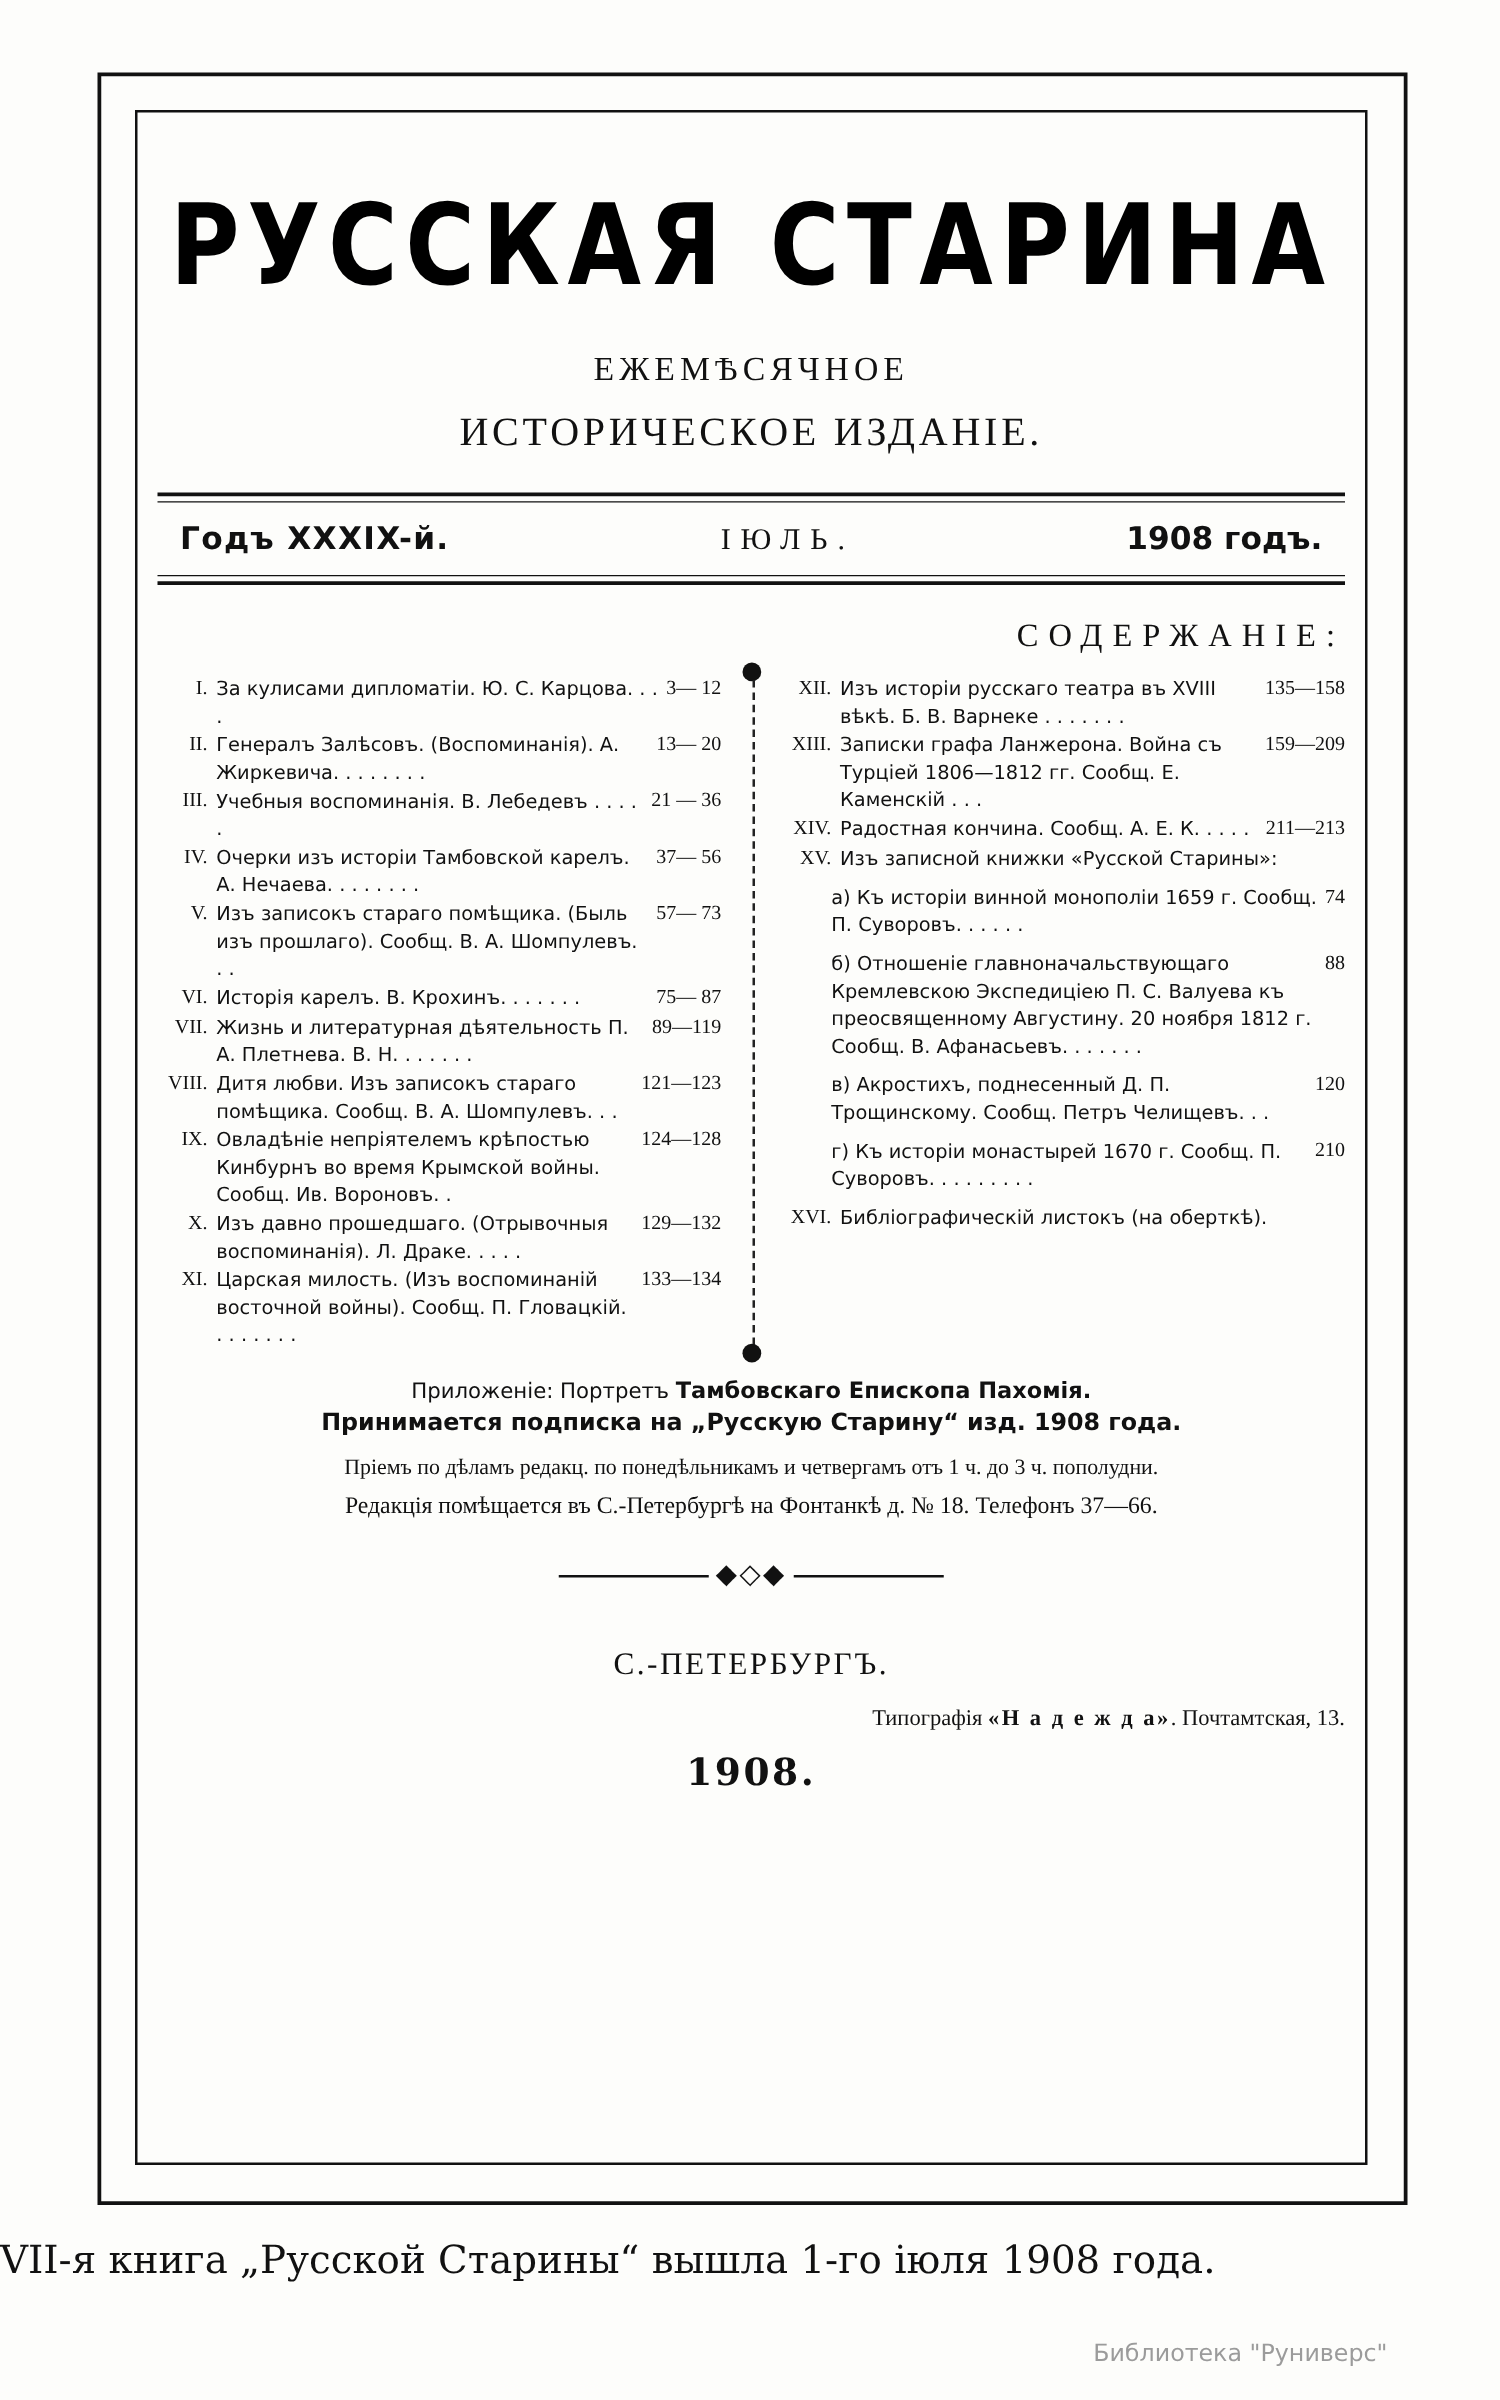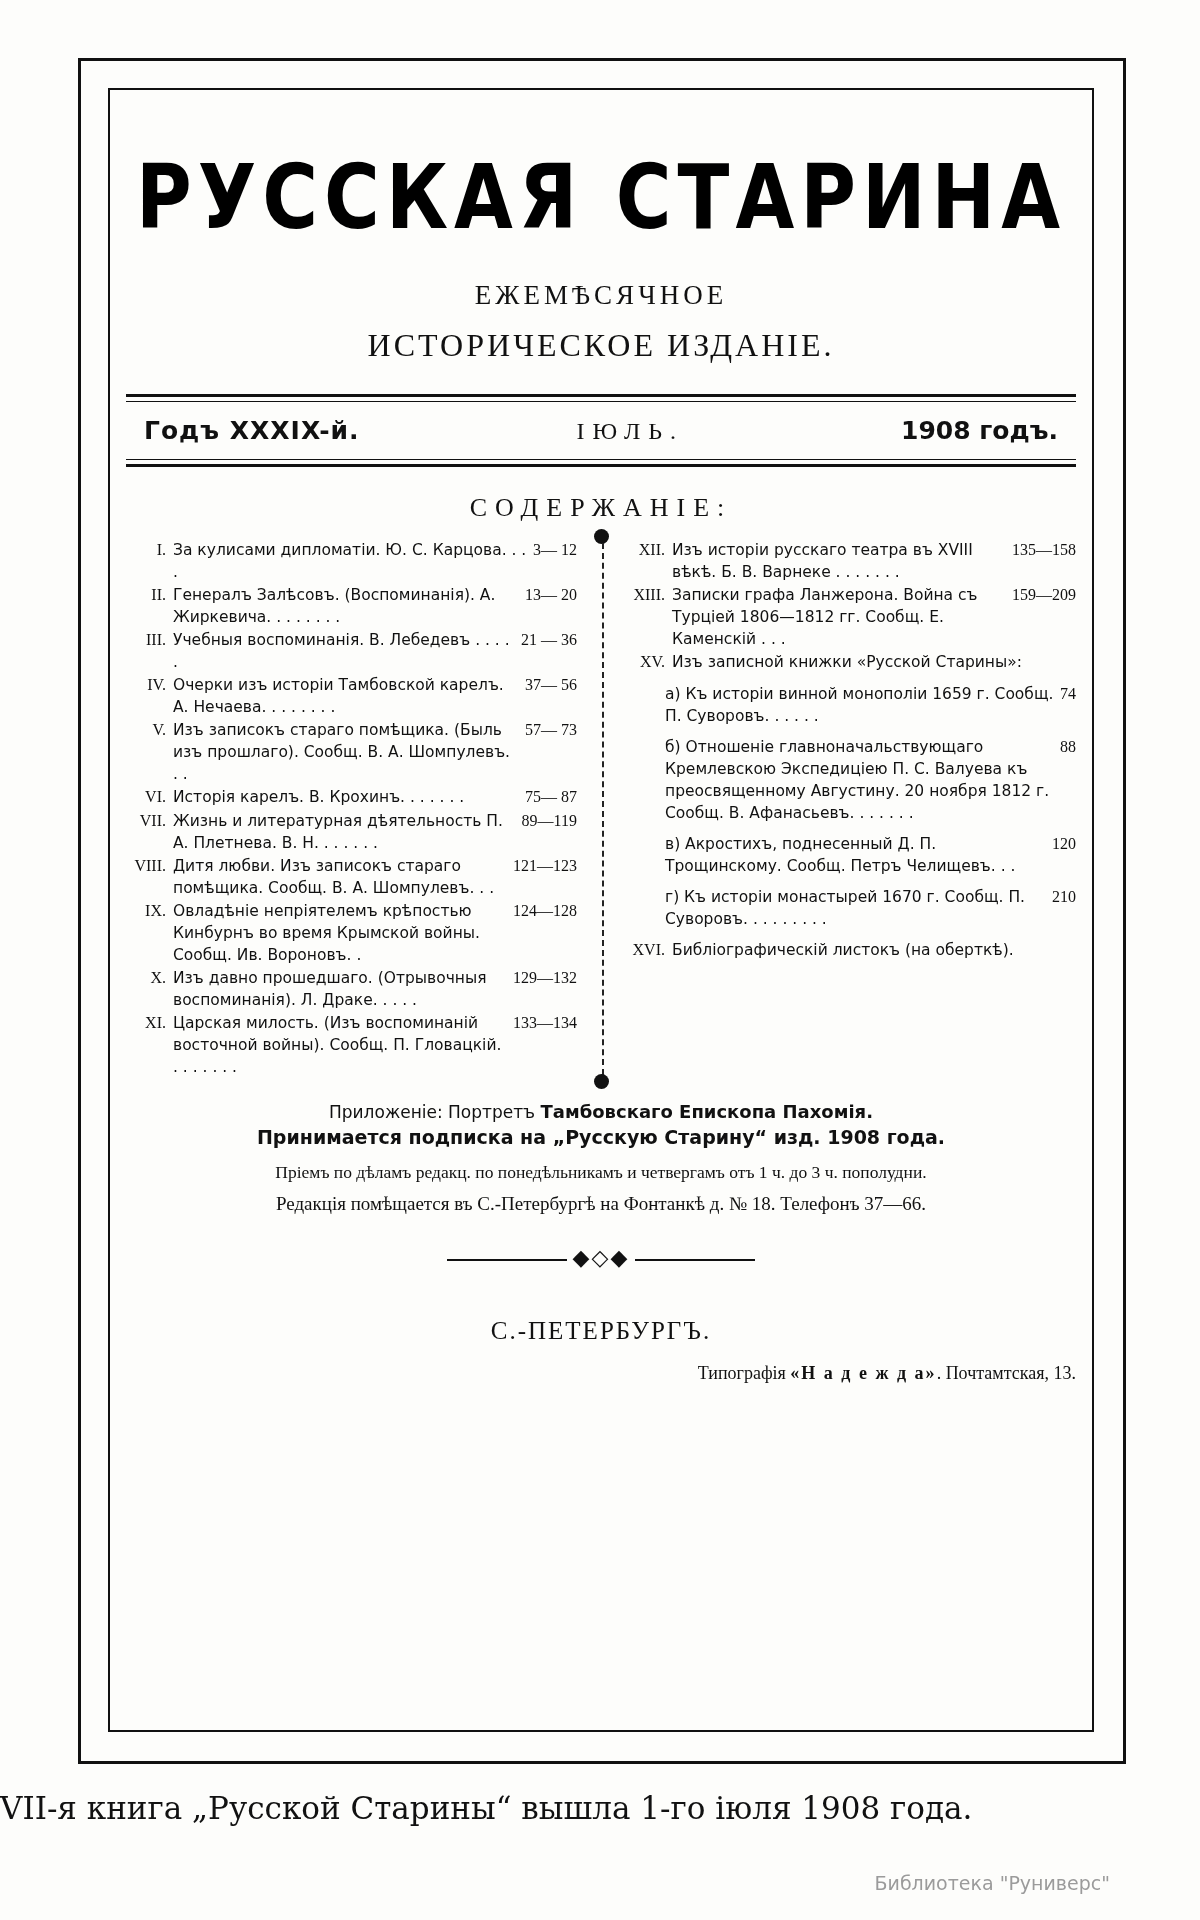"СОДЕРЖАНІЕ:" .toc-title { text-align: center -> right }
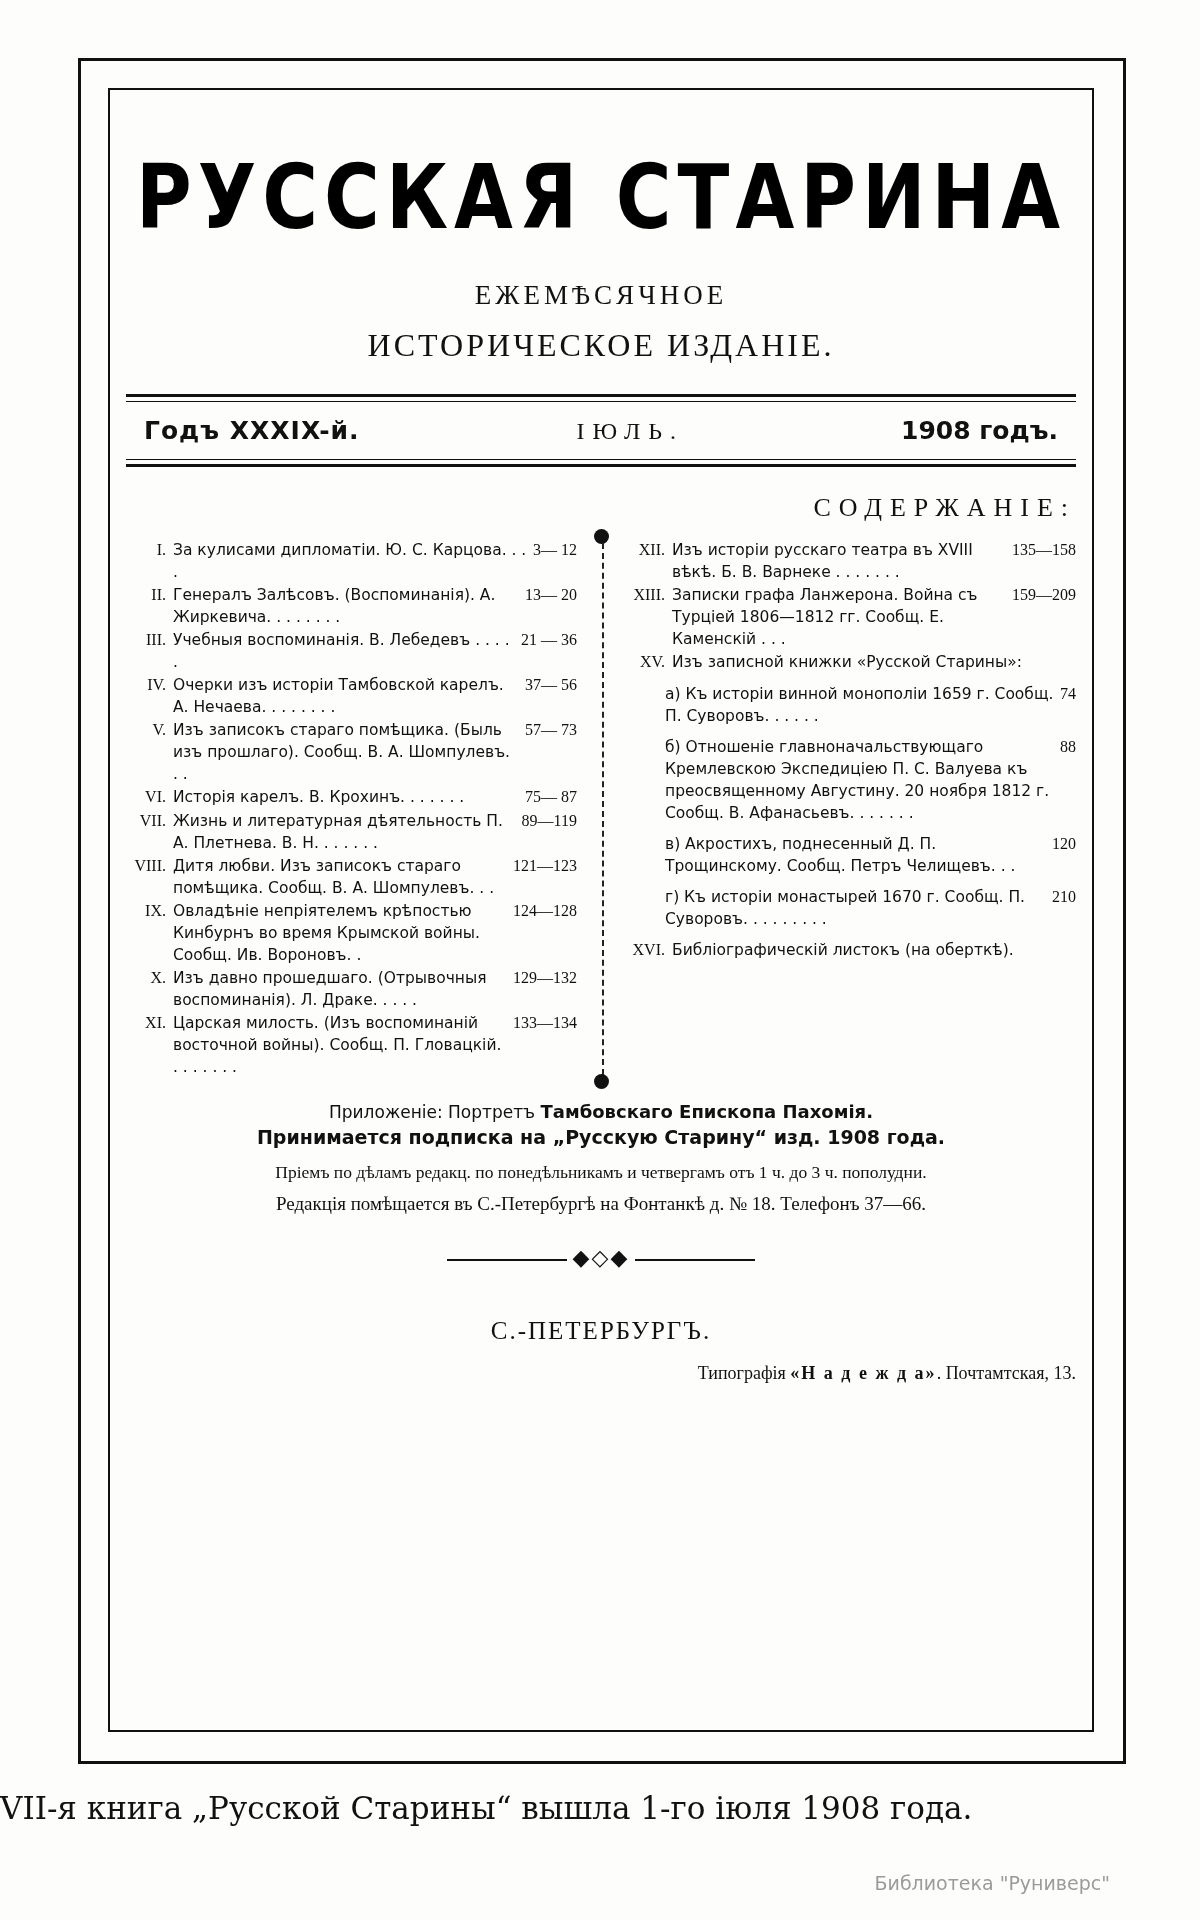"XIV." div.entry { html: none -> <div> <div>XIV.</div> <div> <span>211—213</span> <span>Радостная кончина. Сообщ. А. Е. К. . . . .</span> </div> </div> }
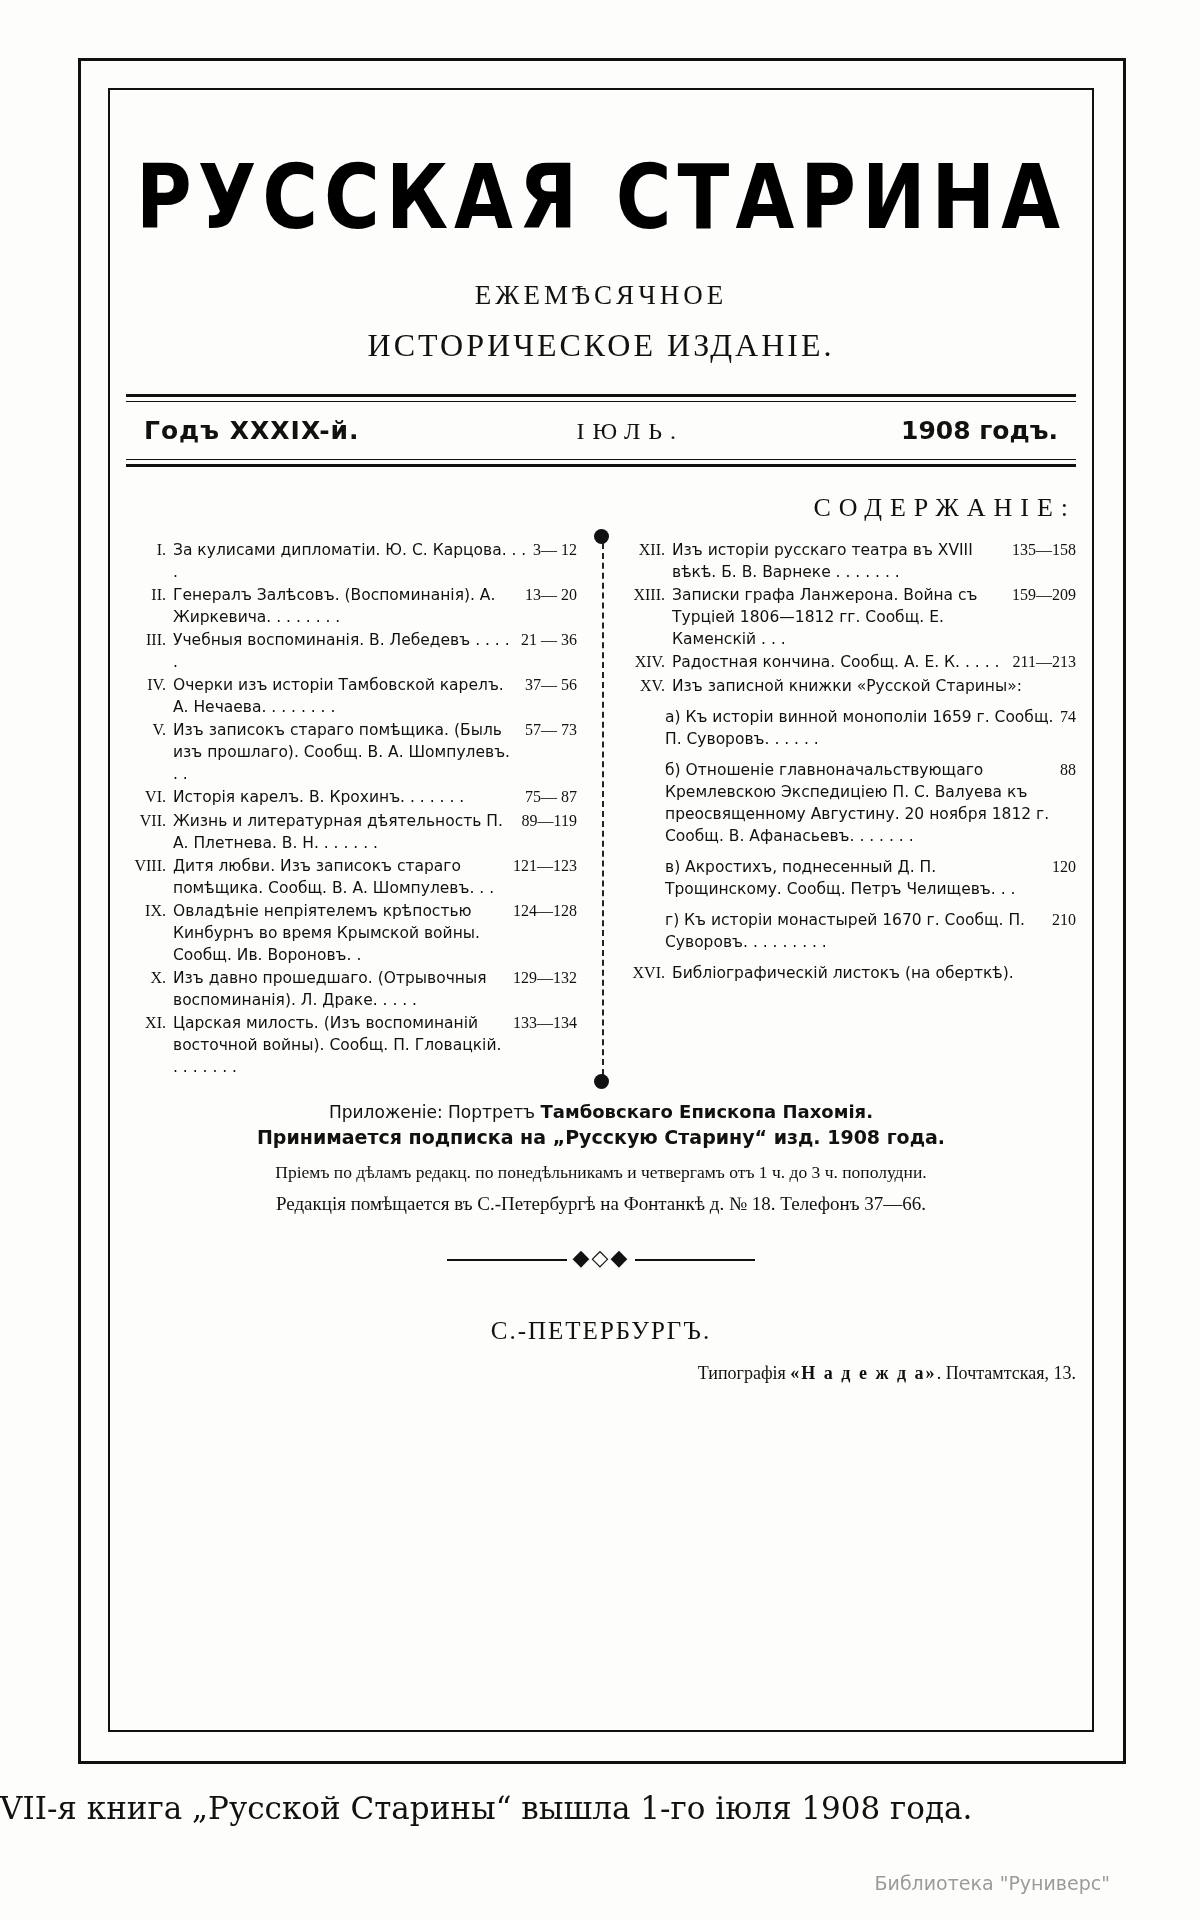"1908." div.imprint3 { html: none -> <div>1908.</div> }
